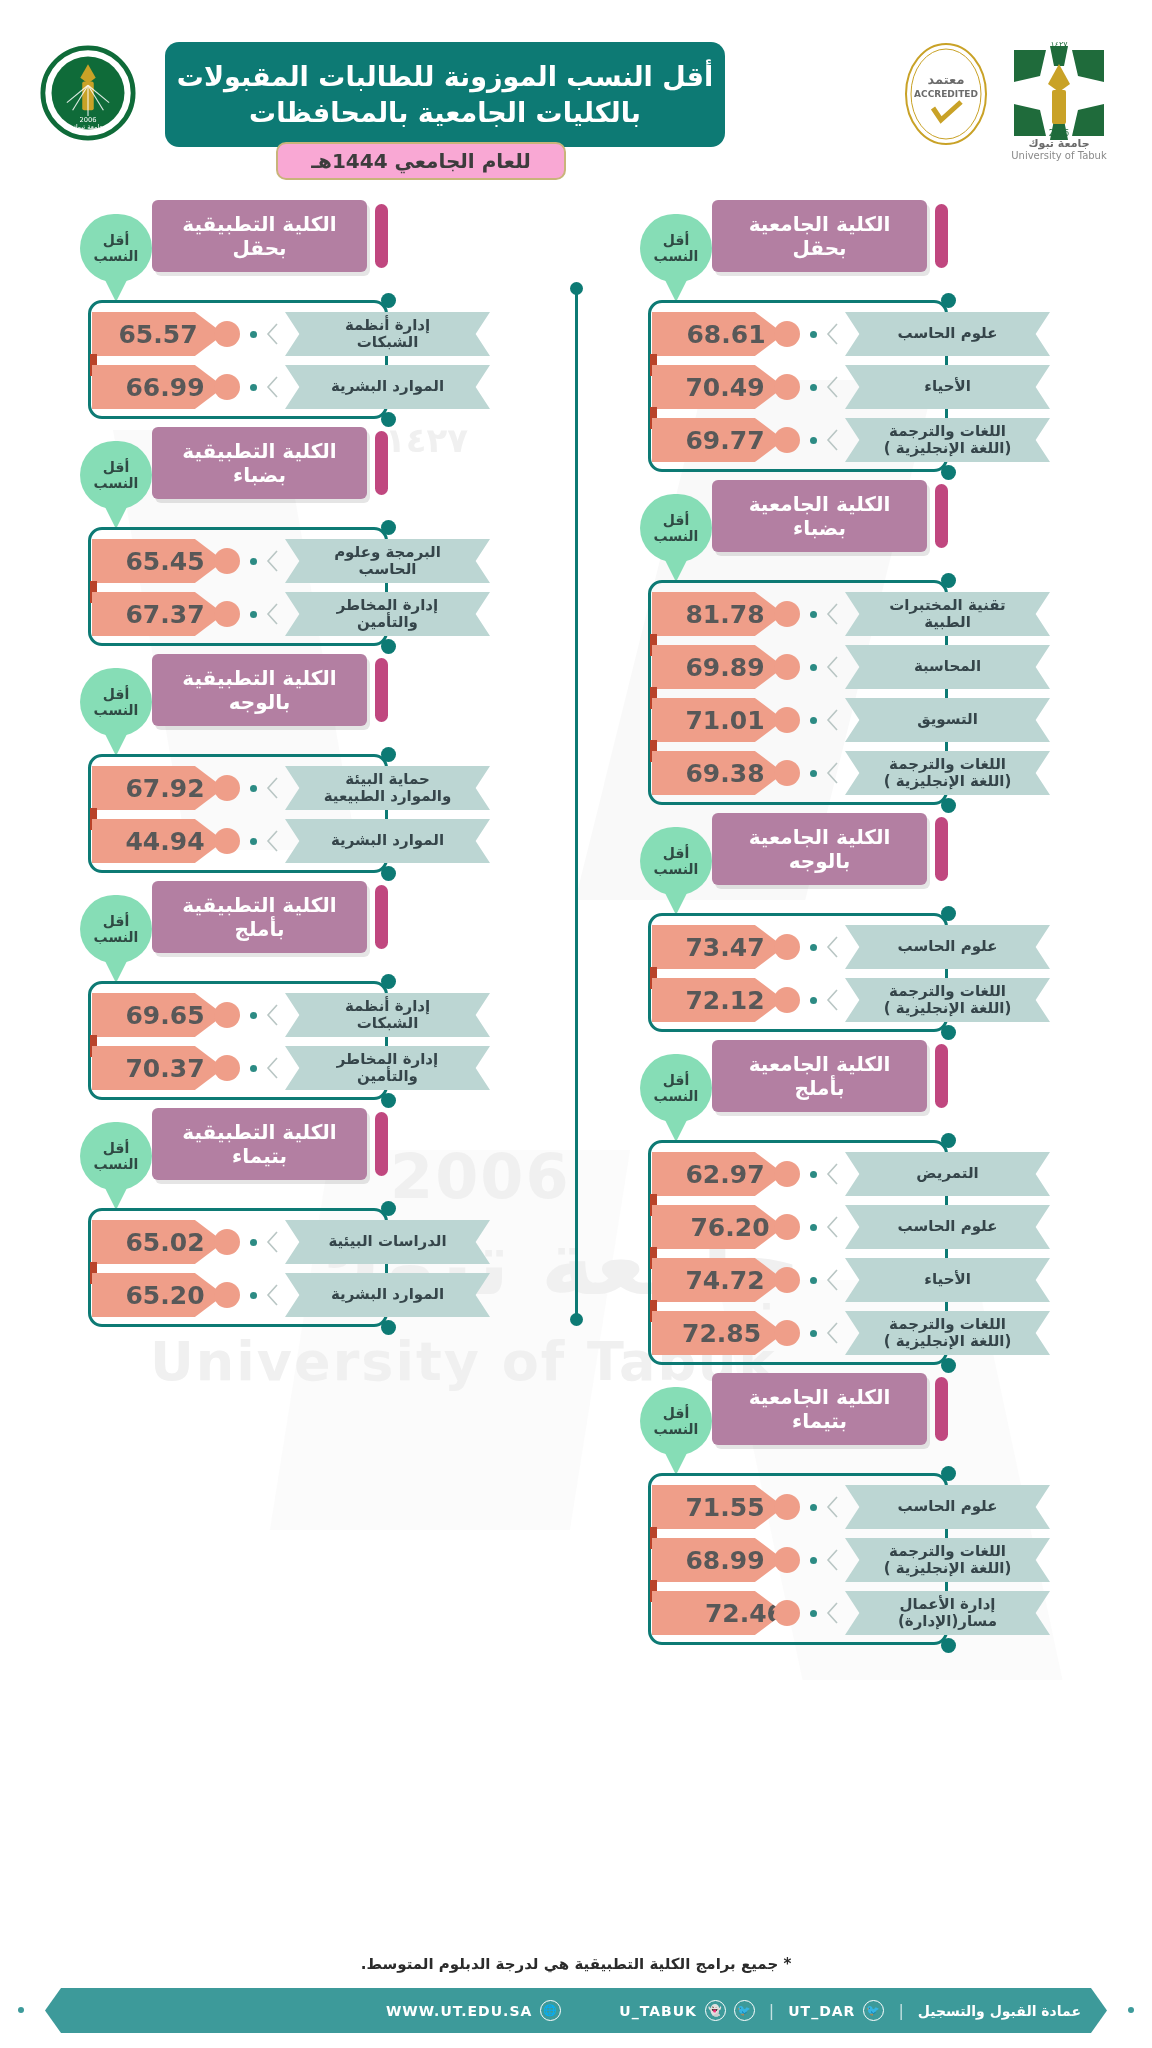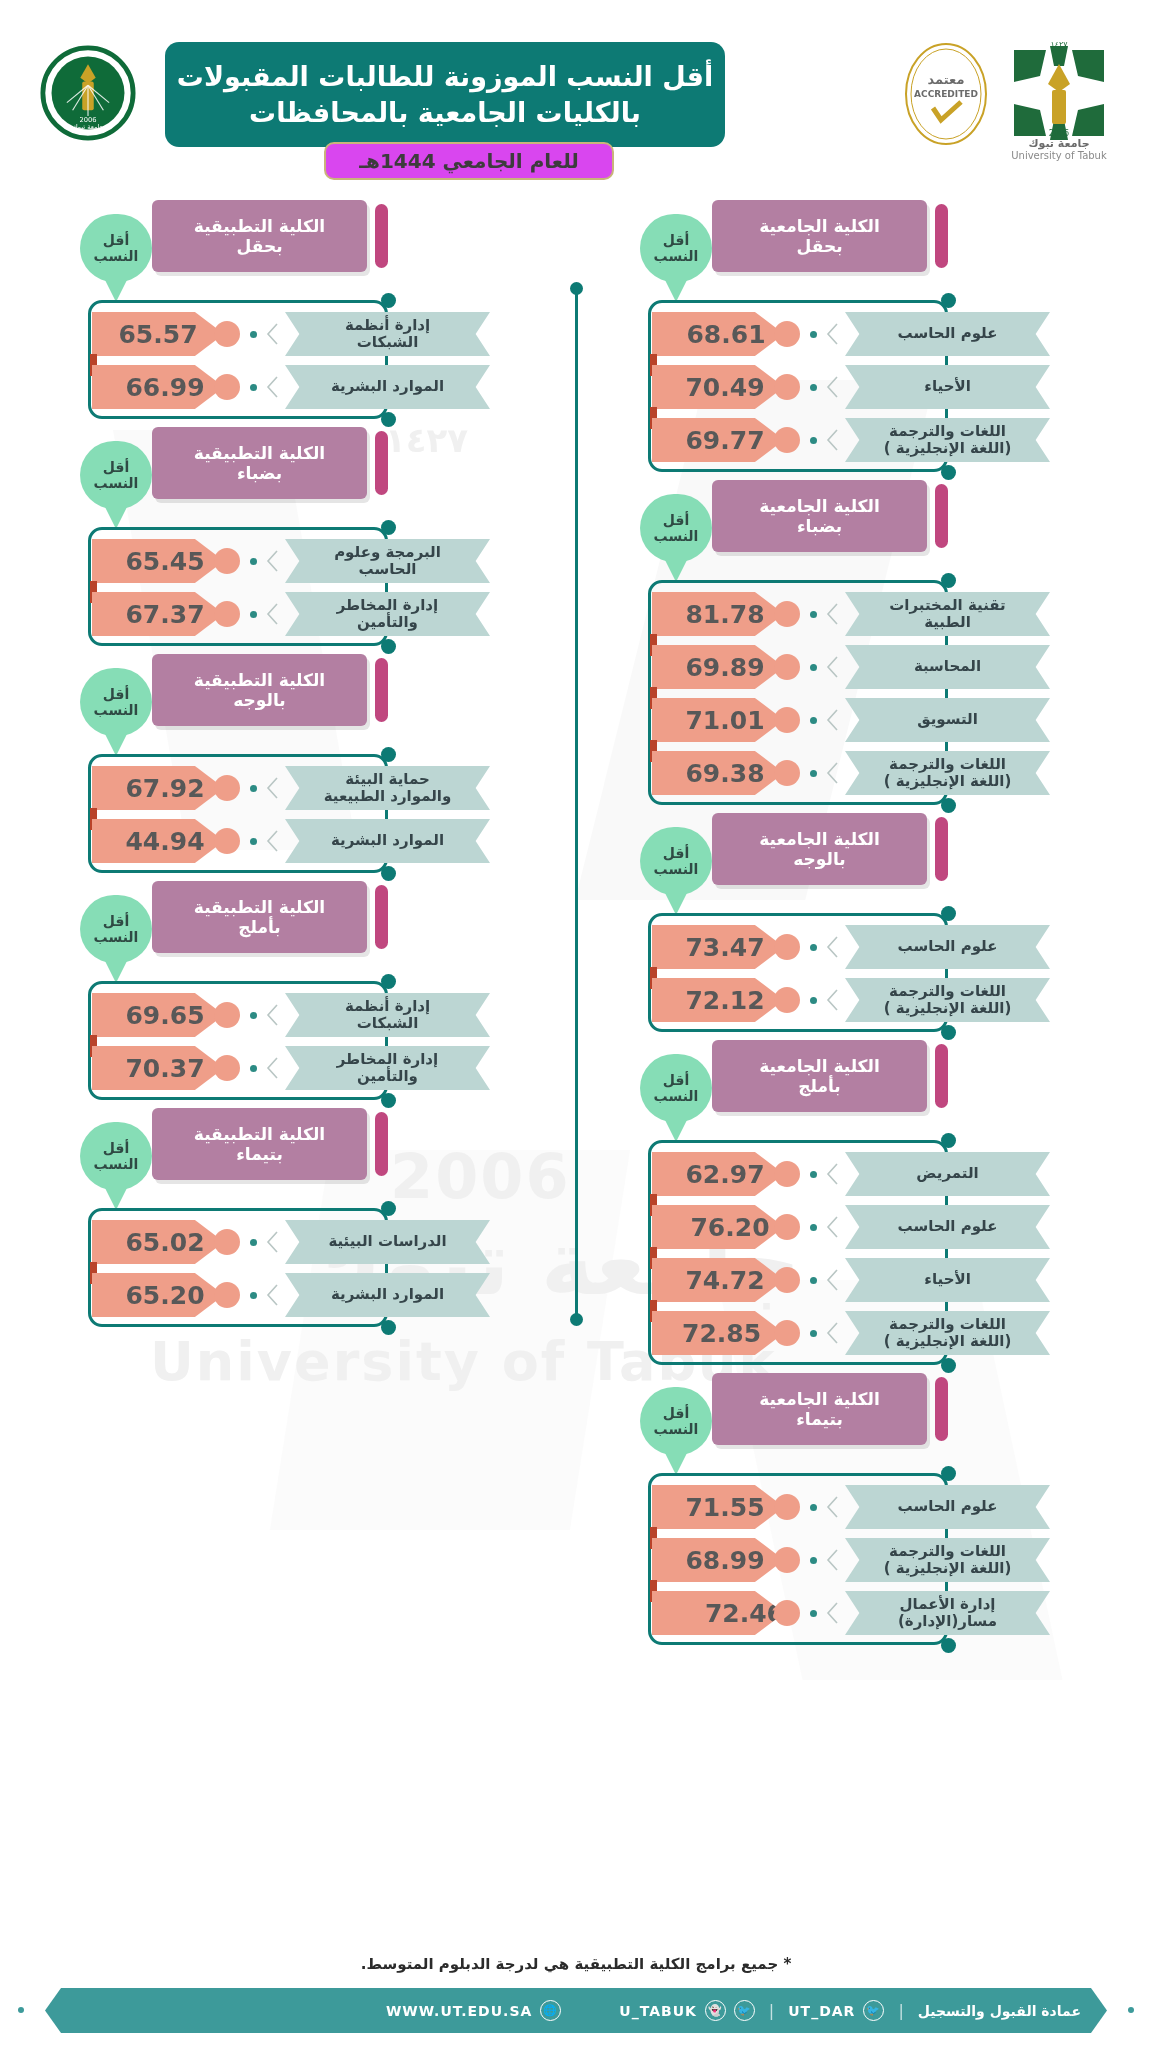"للعام الجامعي 1444هـ" #subtitle-box { background: #d946ef -> #f9a8d4; margin-left: 48px -> none }
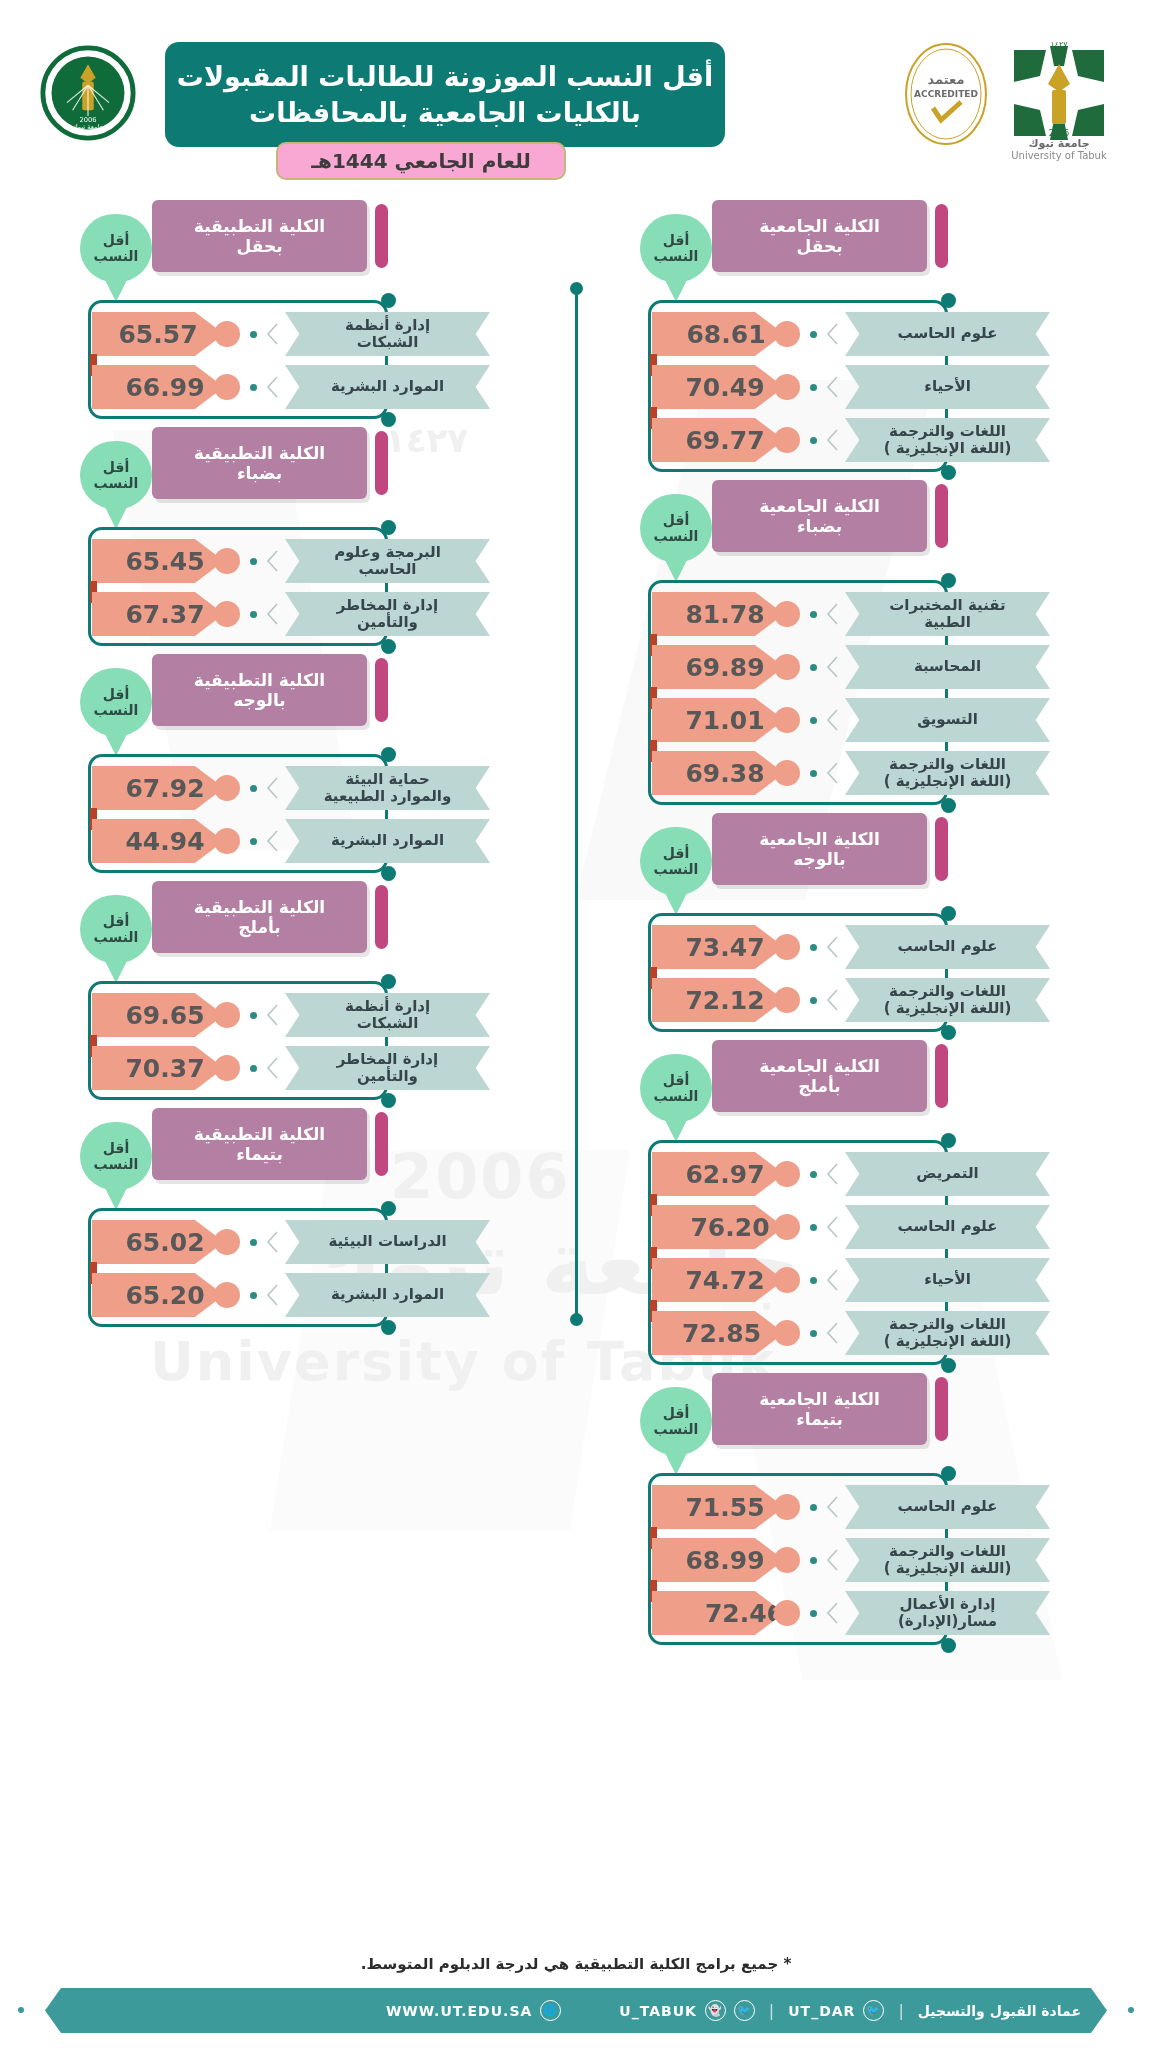"الكلية التطبيقية" .title-pill .tl { font-size: 17px -> 20px }
